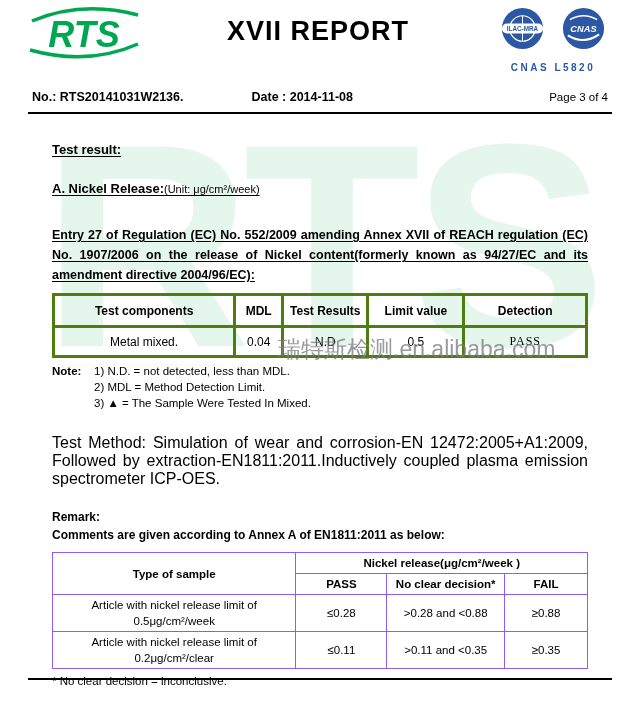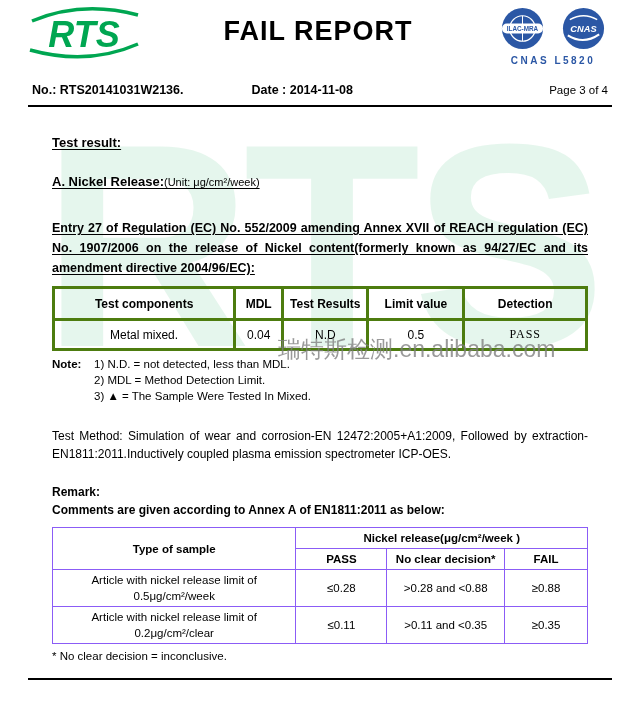"FAIL REPORT" h1.title { text: FAIL -> XVII }
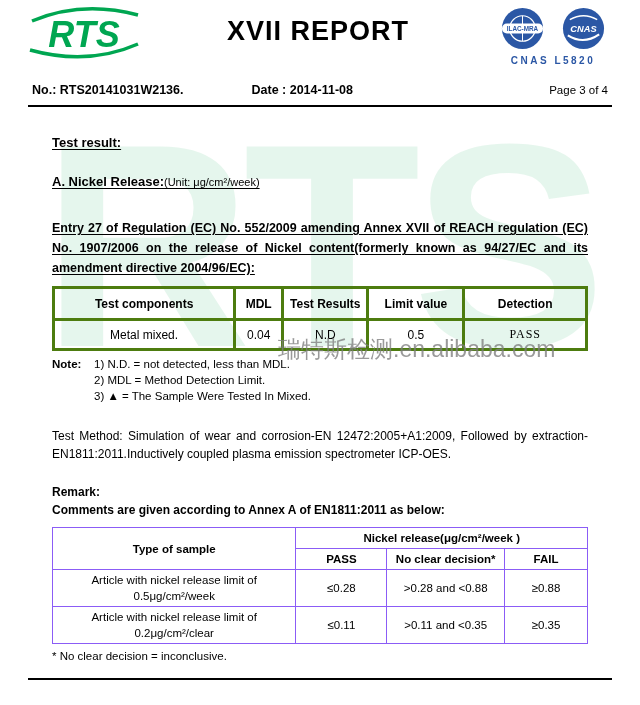"CNAS L5820" .cnas-code { margin-top: 4px -> 11px }
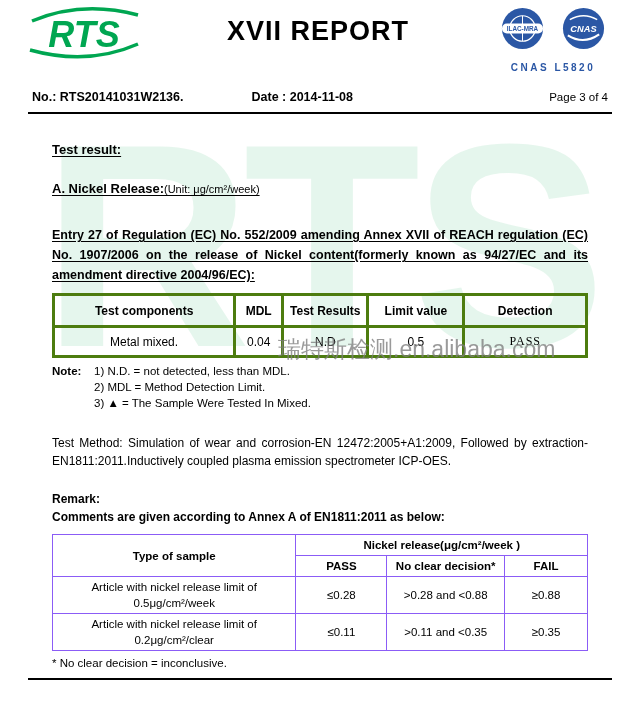"Test Method: Simulation of wear" .test-method { font-size: 12px -> 16px }
